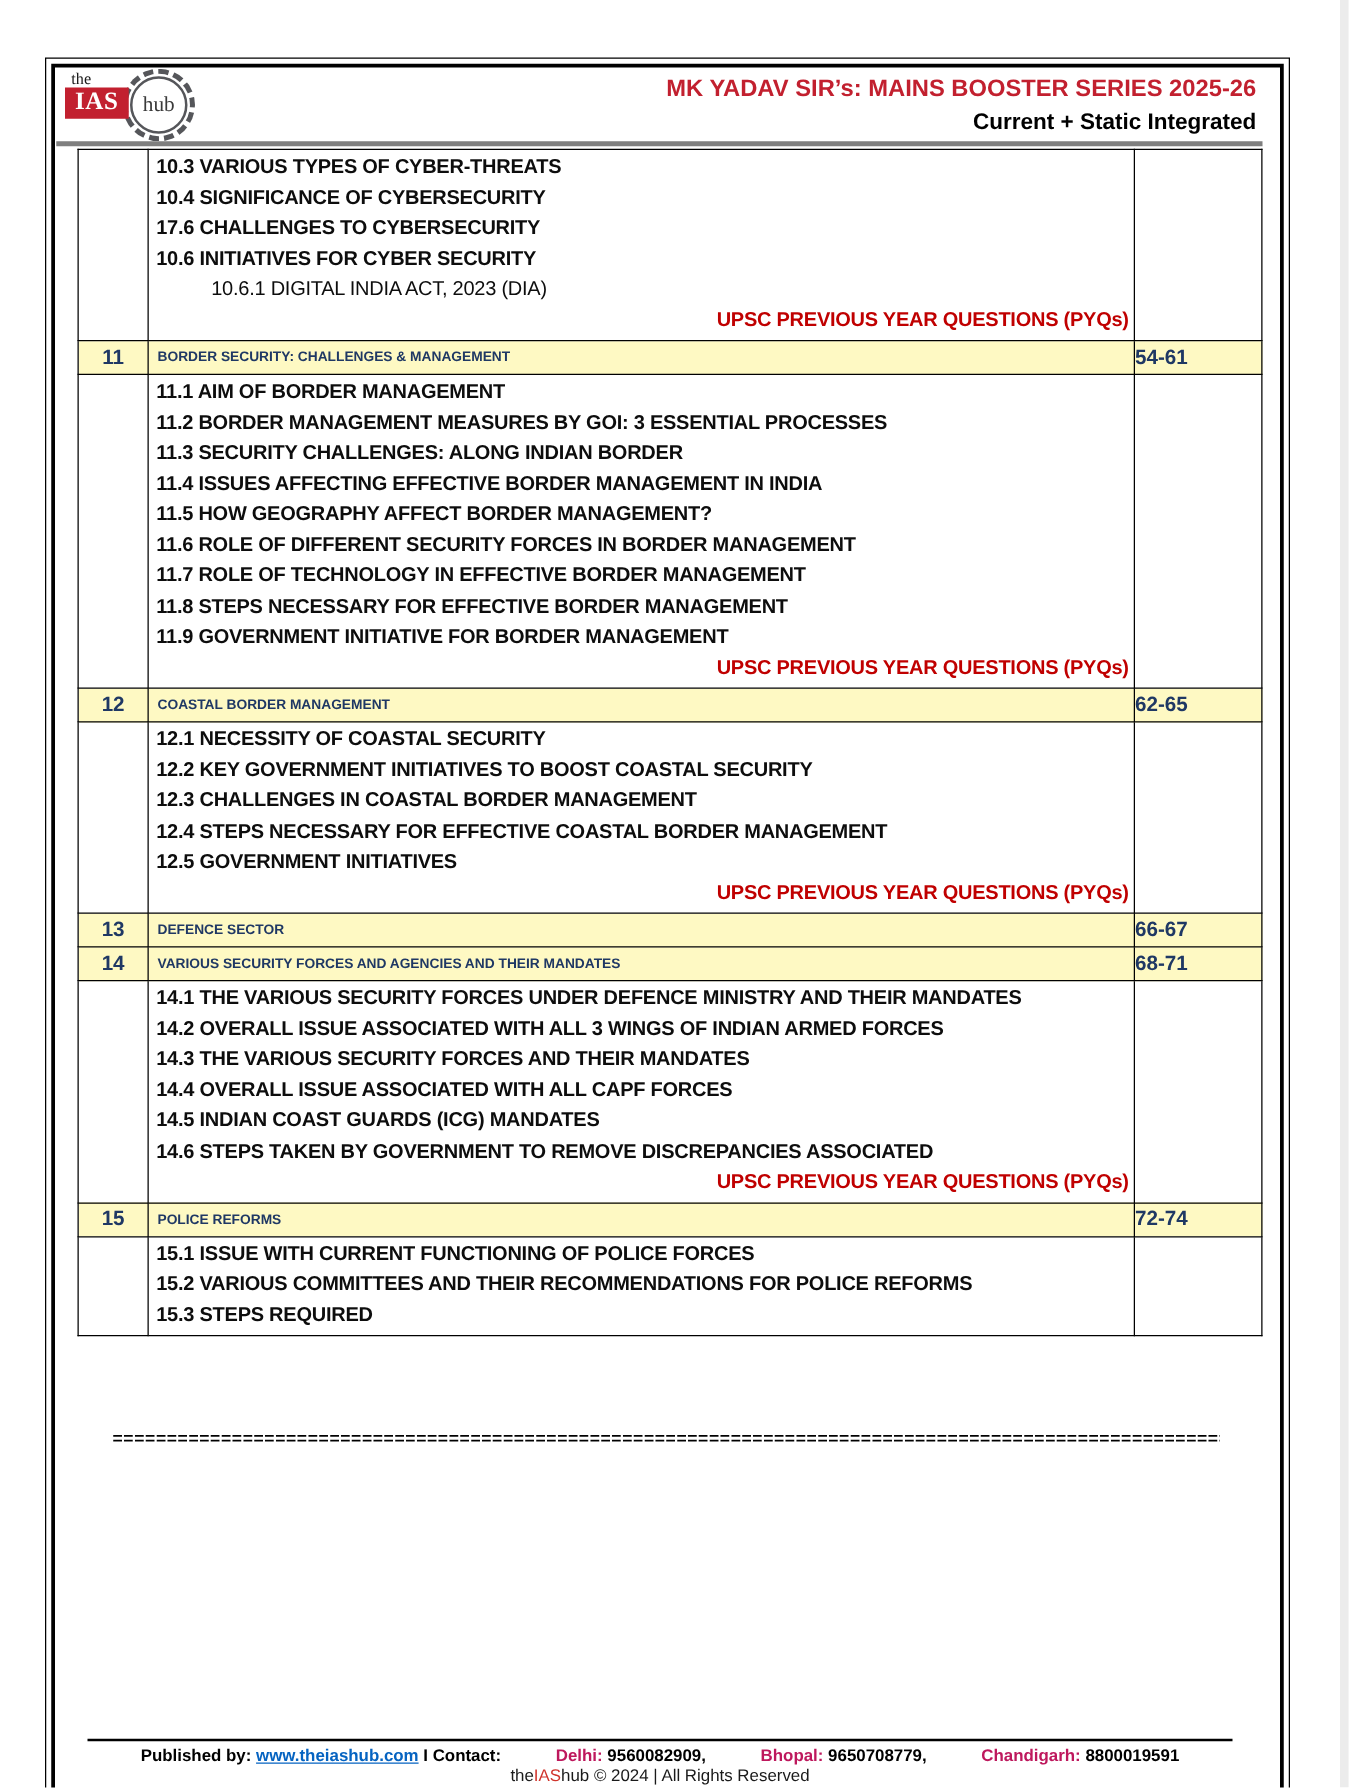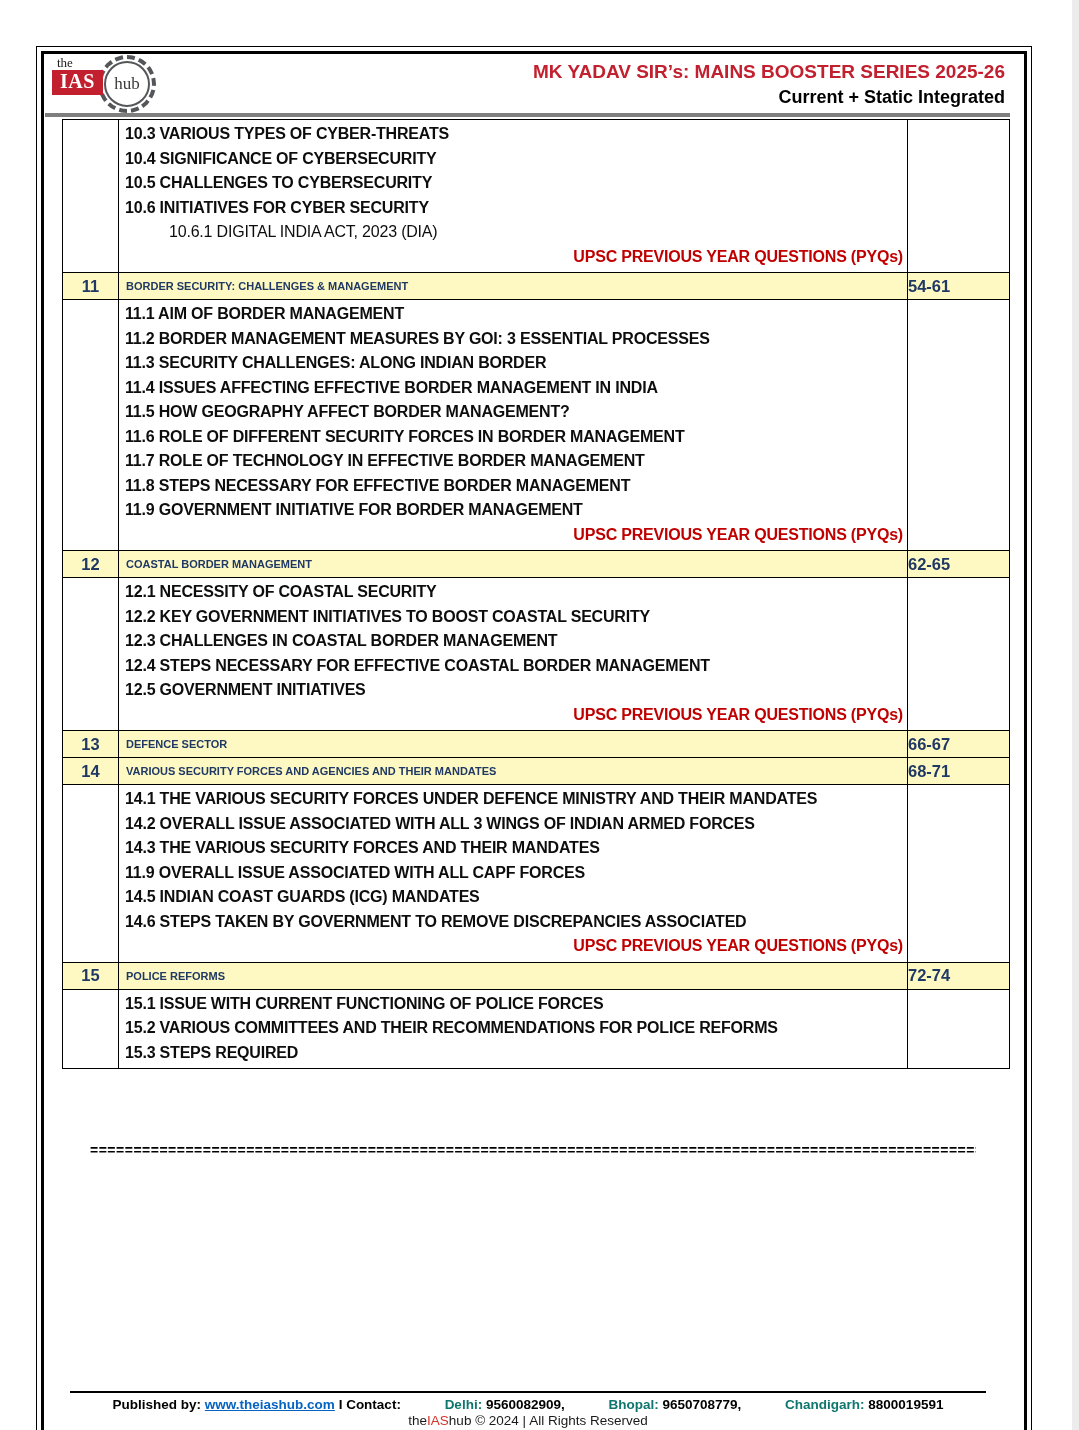"10.5 CHALLENGES TO CYBERSECURITY" div.item { text: 10.5 -> 17.6 }
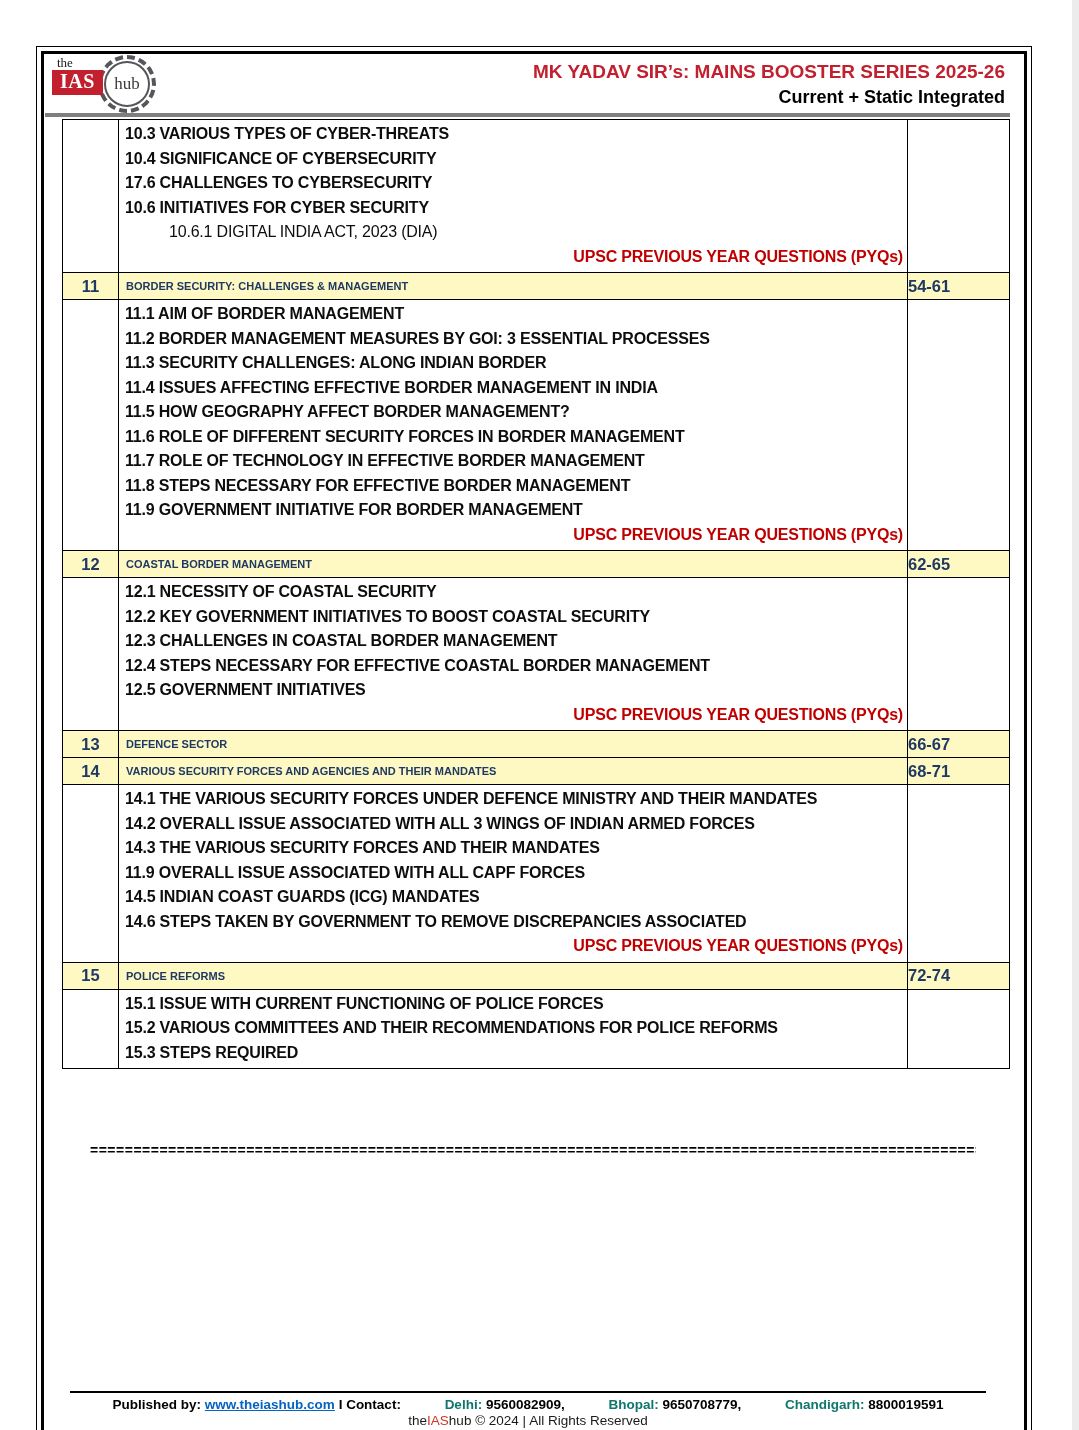"11.9 OVERALL ISSUE ASSOCIATED WITH" div.item { text: 11.9 -> 14.4 }
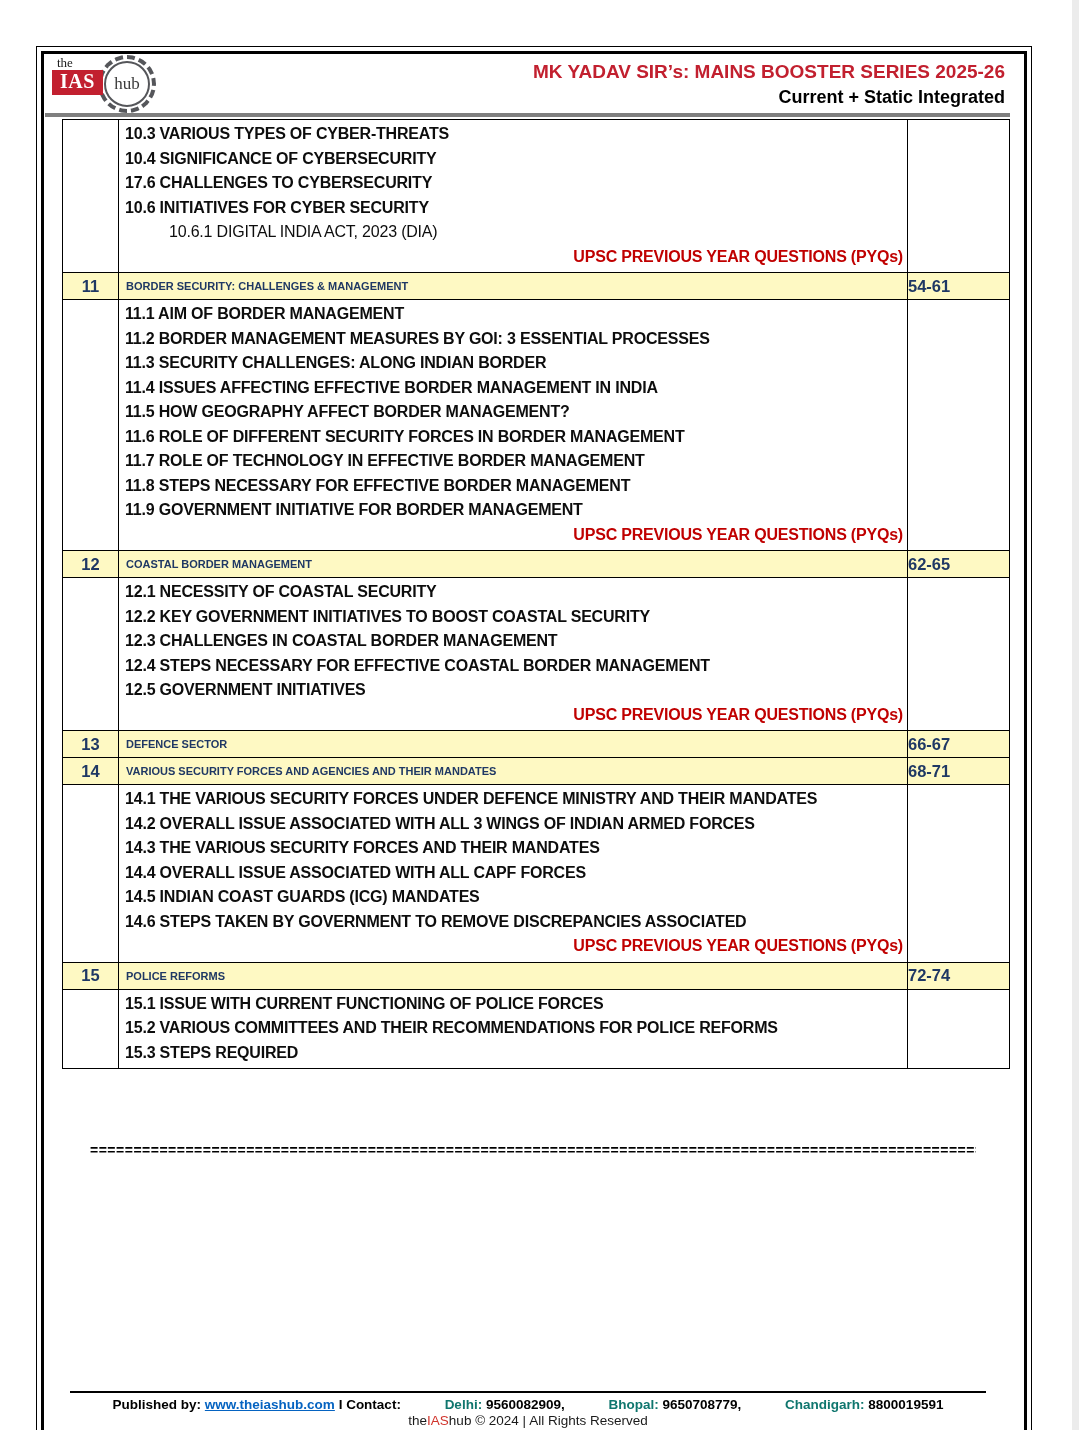"Delhi:" .footer-line1 .red { color: #0f766e -> #be185d }
